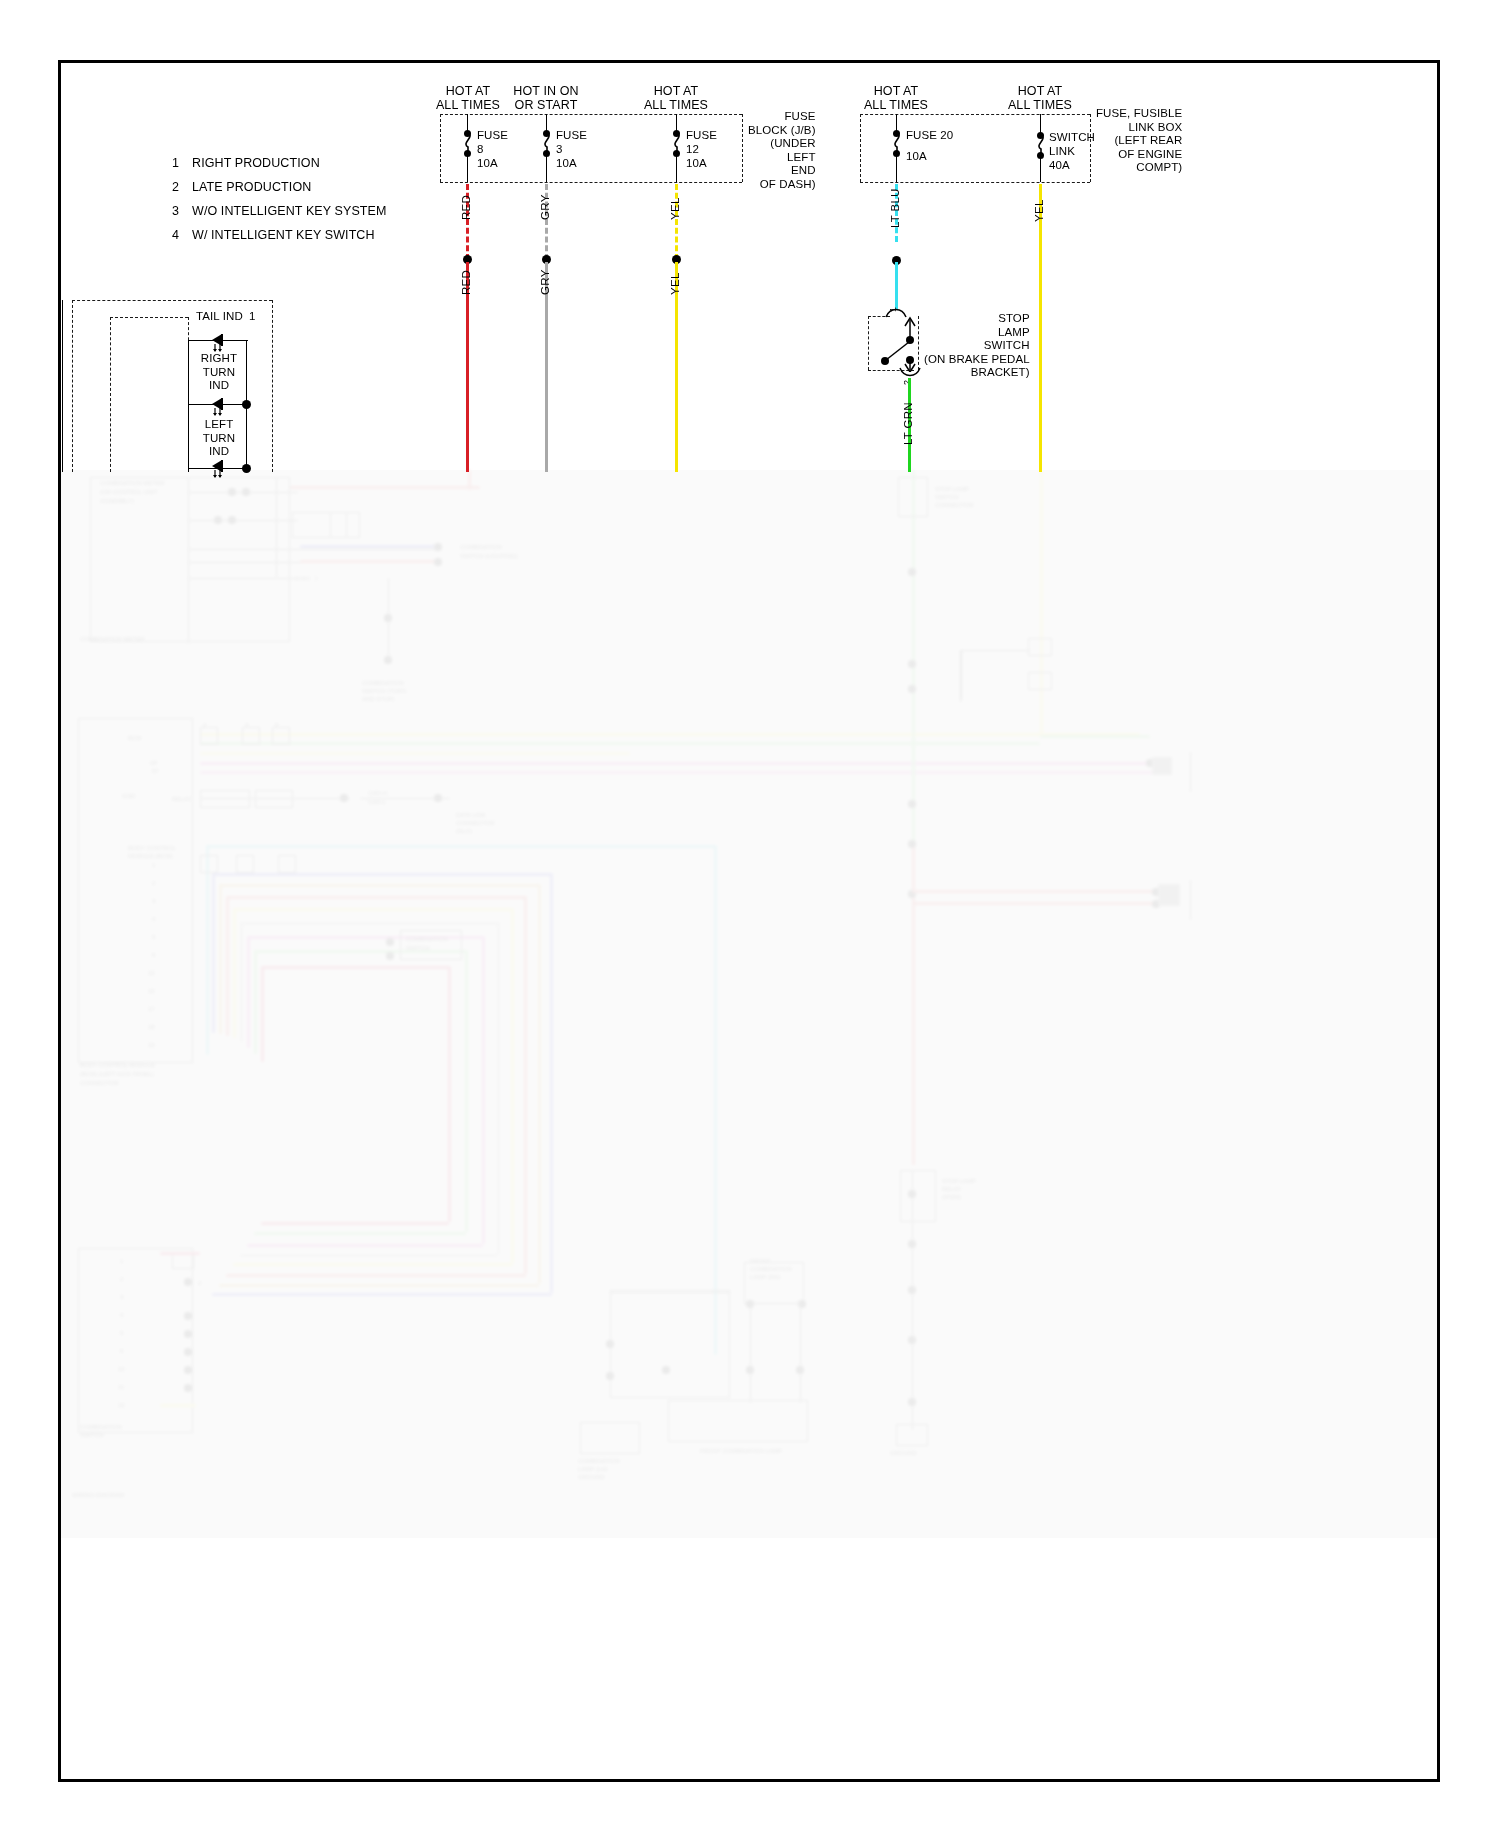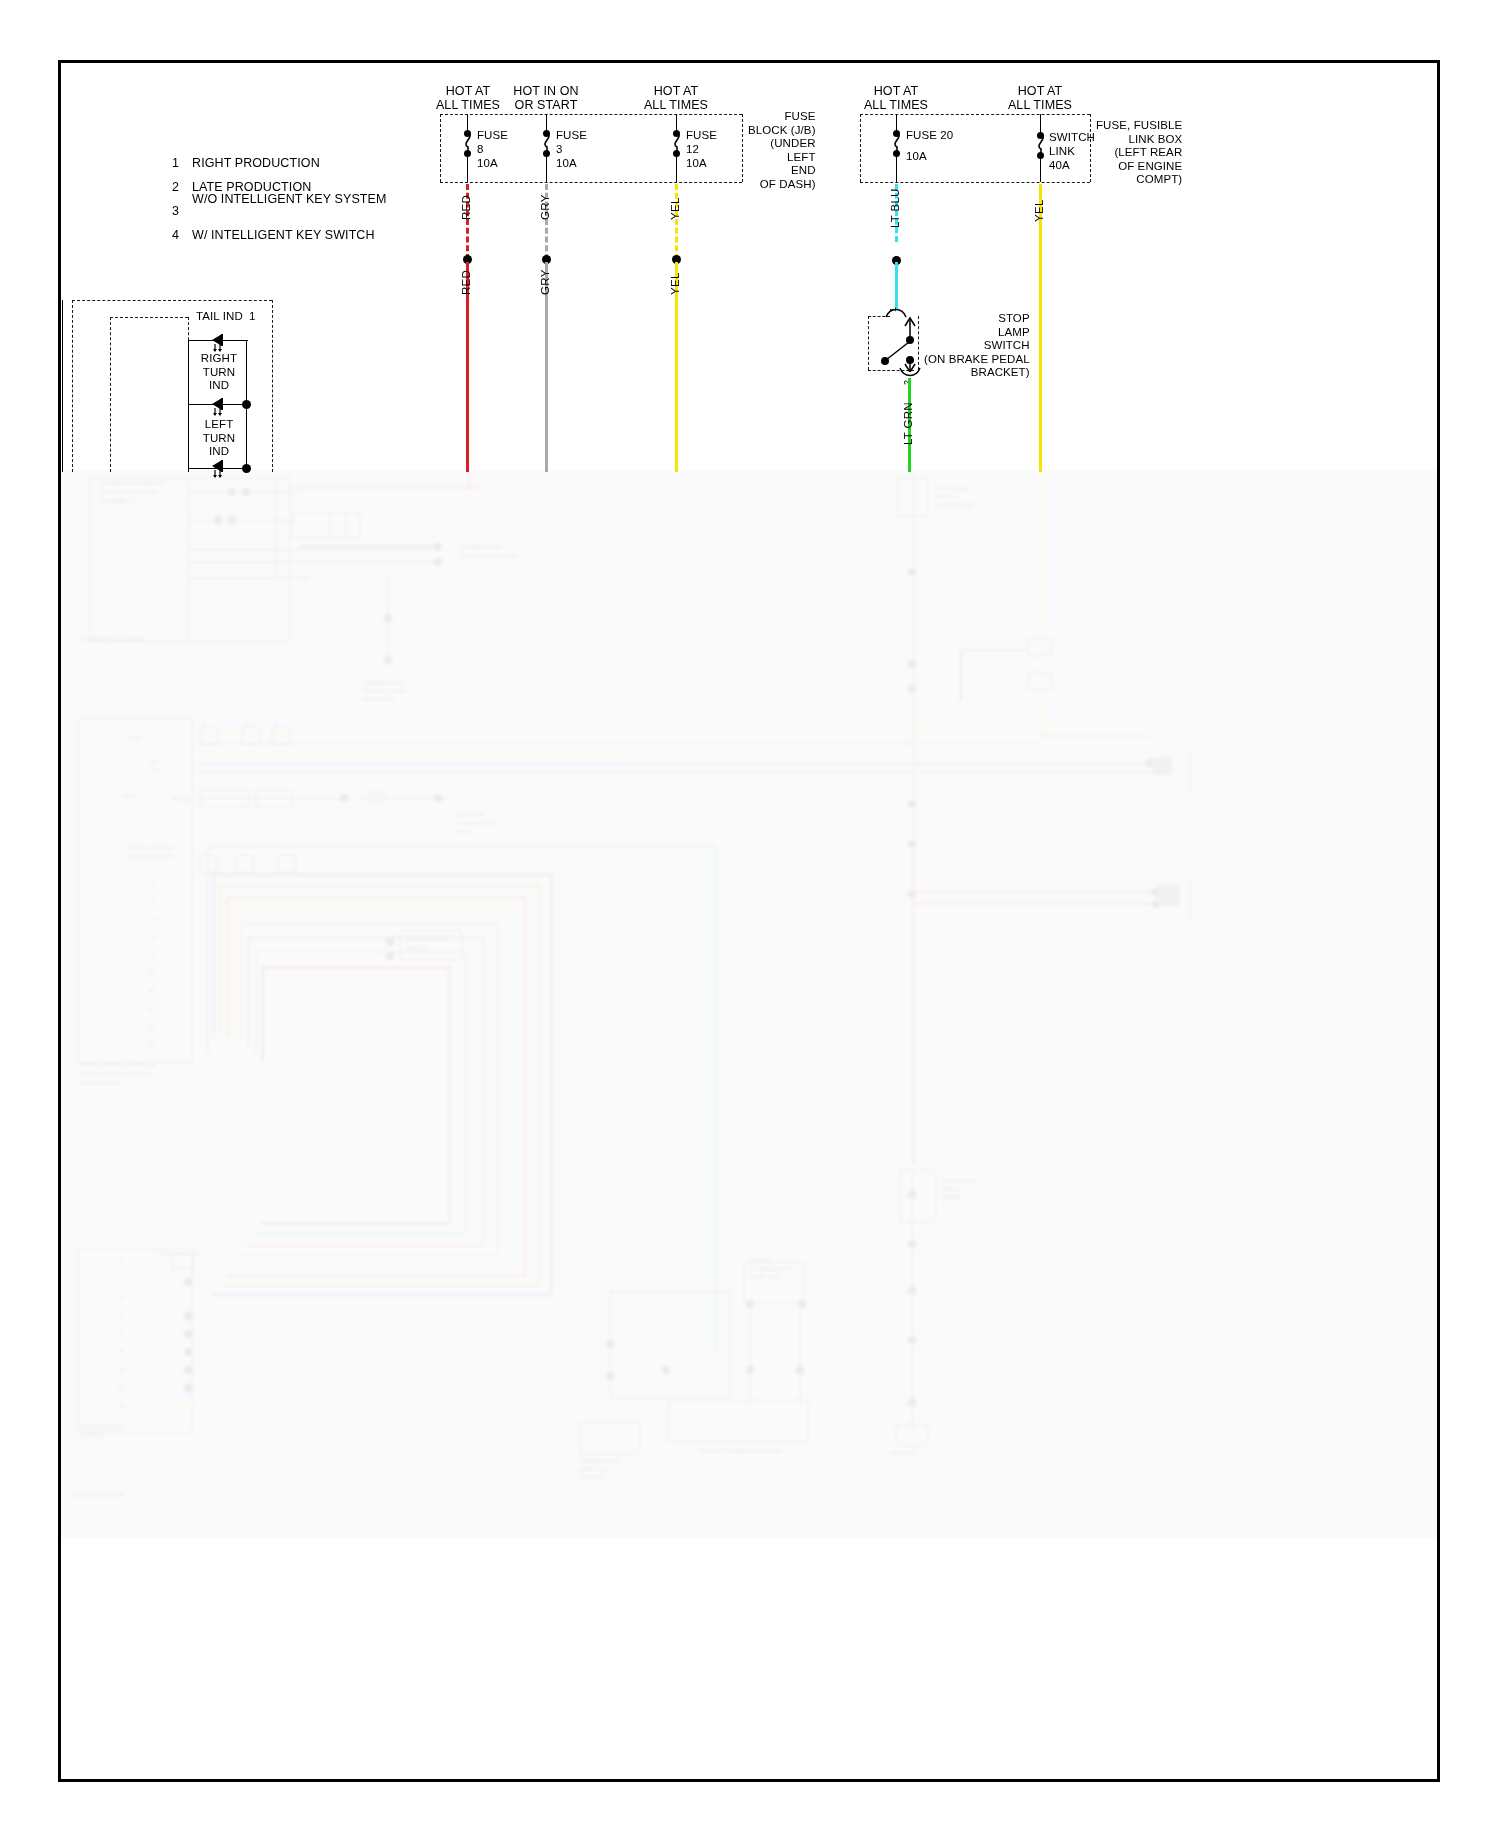"FUSE, FUSIBLE" div.txt { margin-top: 12px -> none }
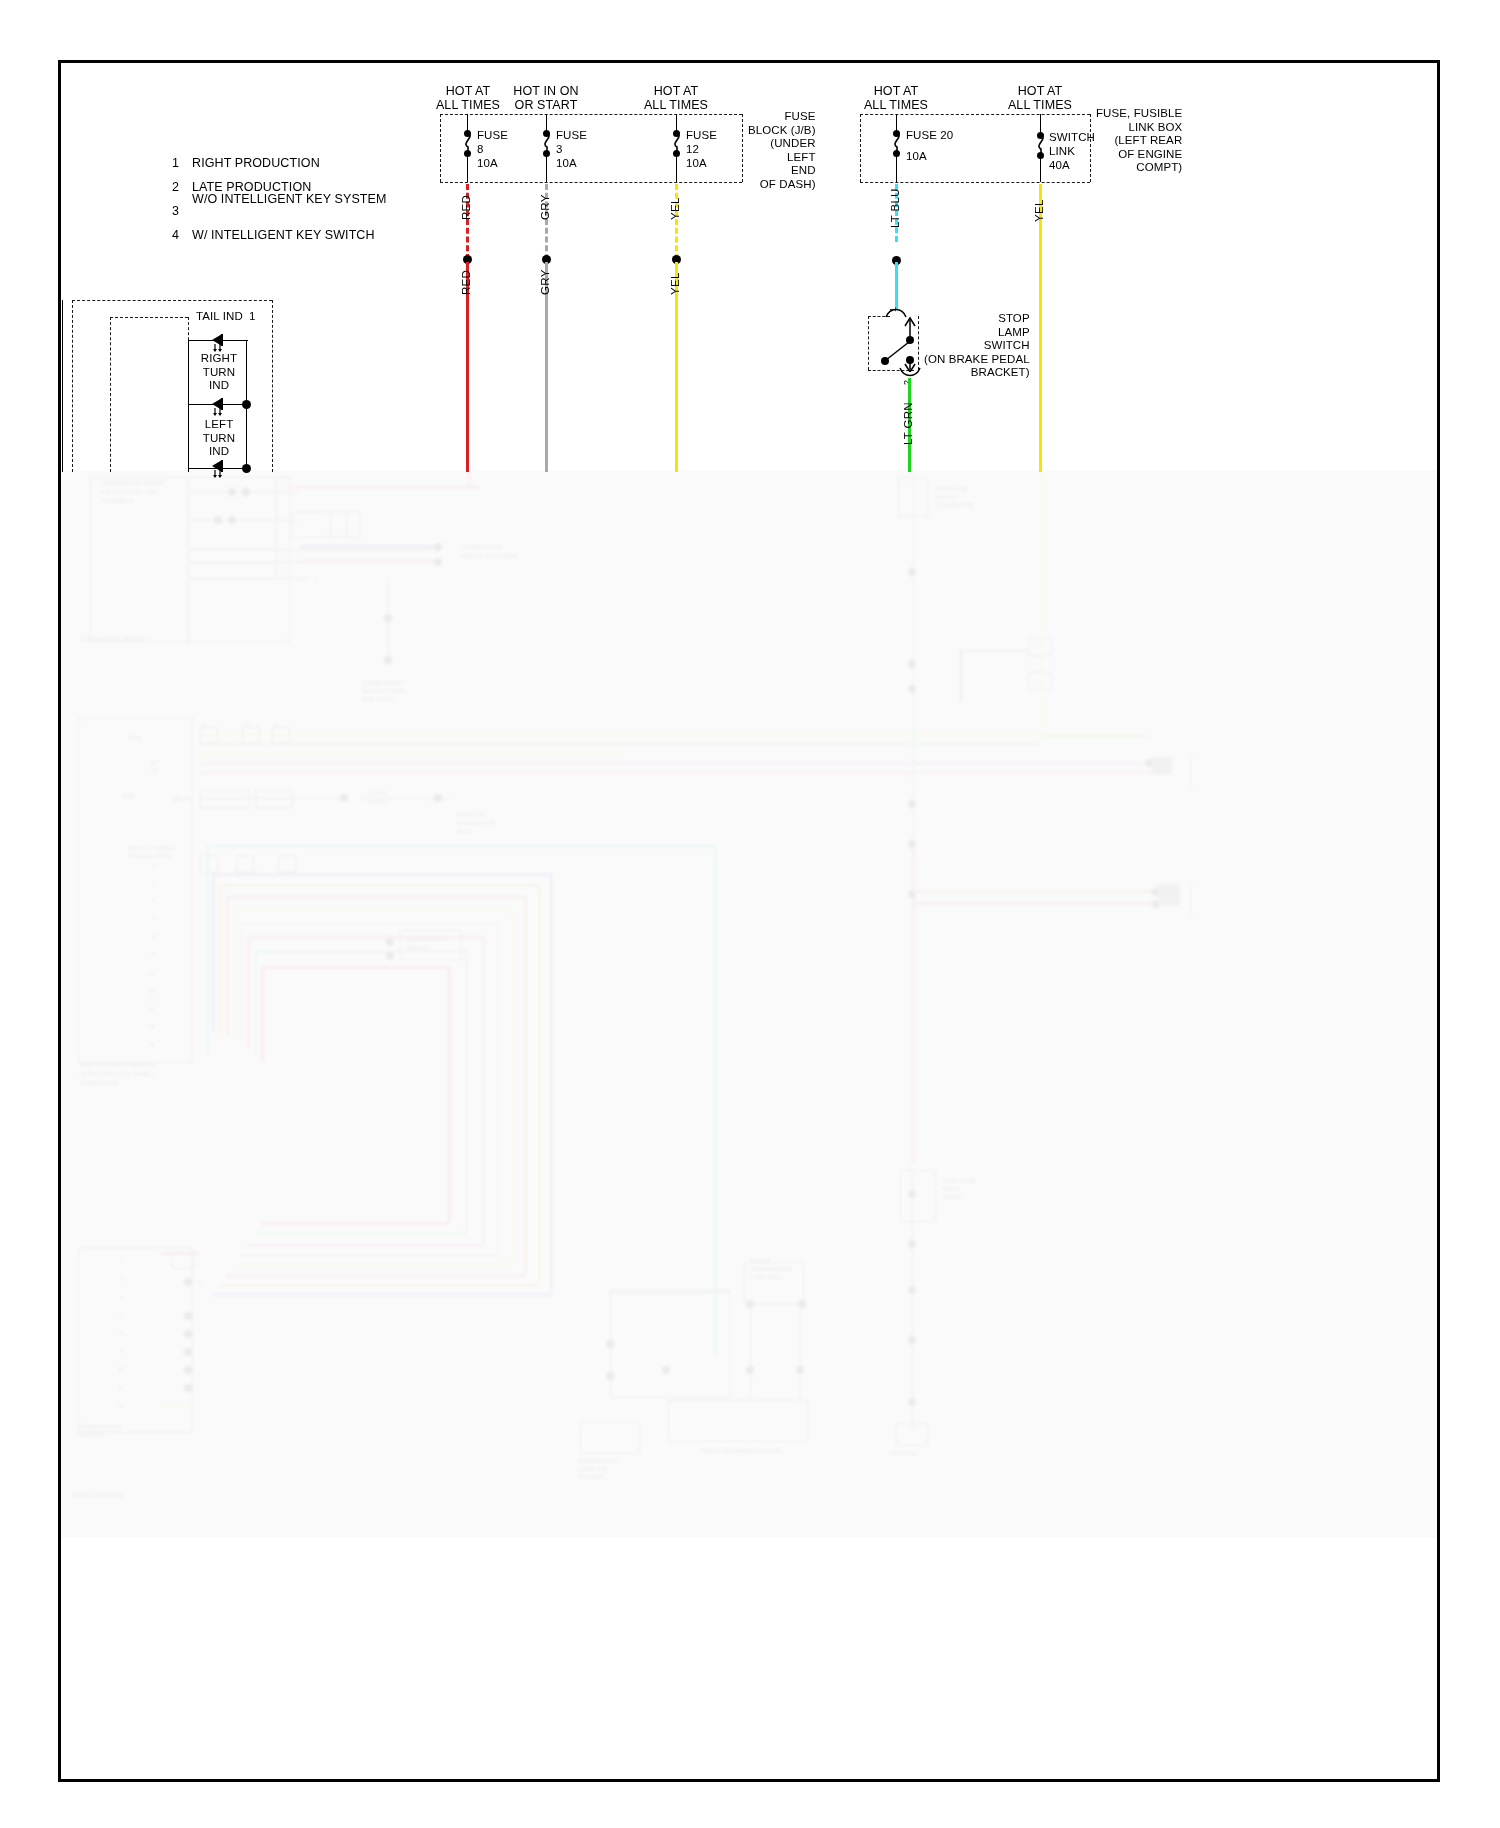"W/O INTELLIGENT KEY SYSTEM" div.txt { top: 192px -> 204px }
